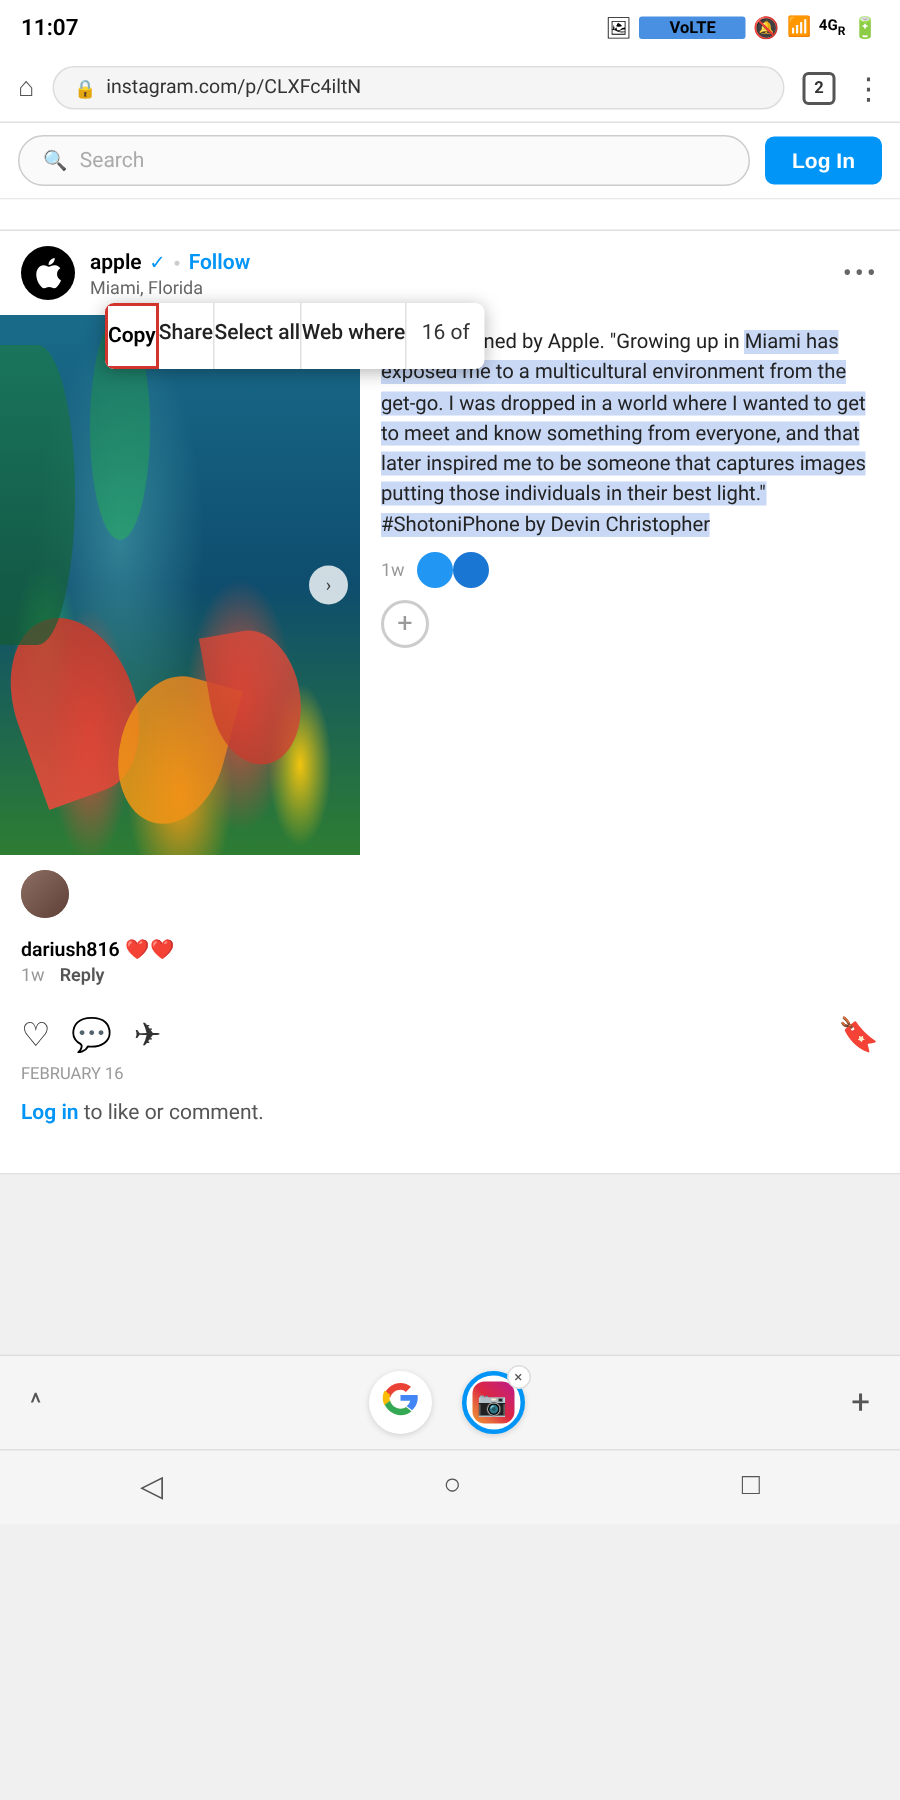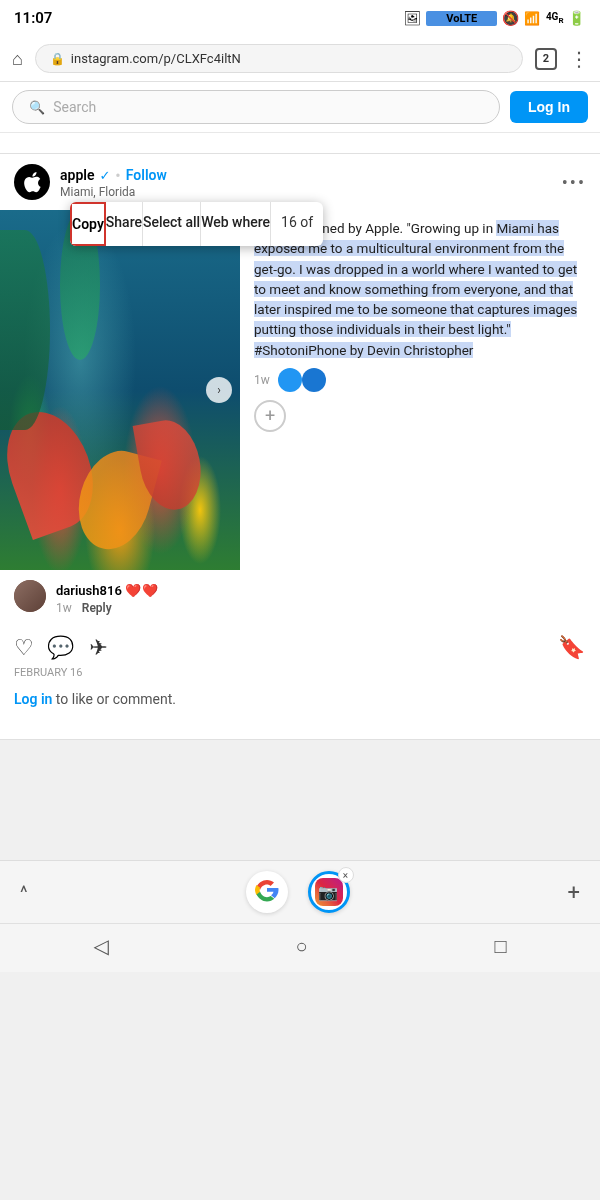"dariush816 ❤️❤️" .comment-row { flex-direction: none -> column }
